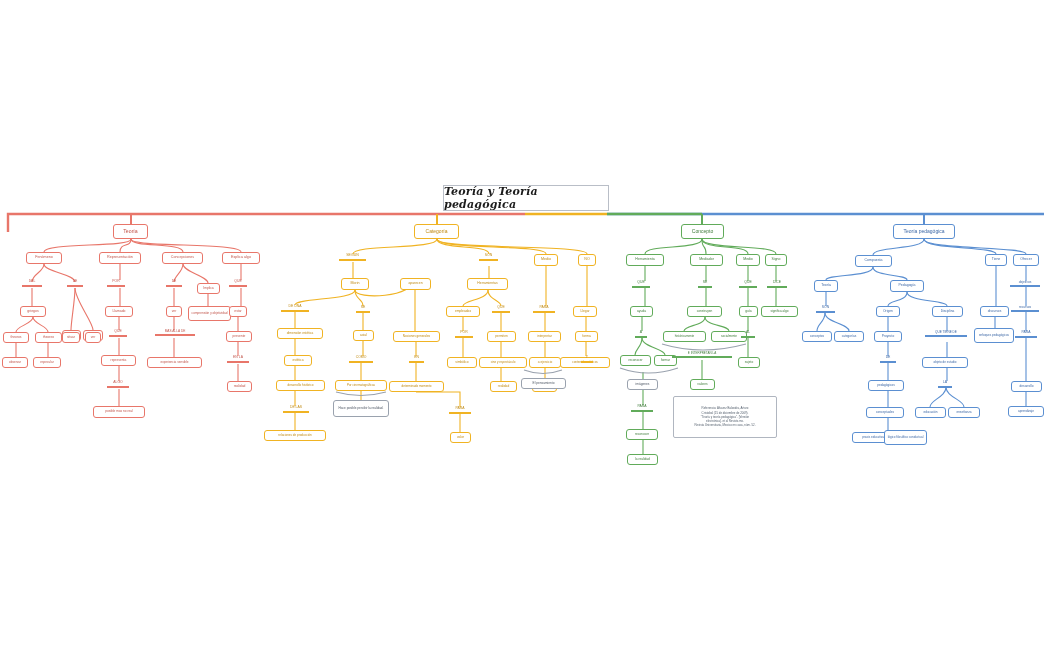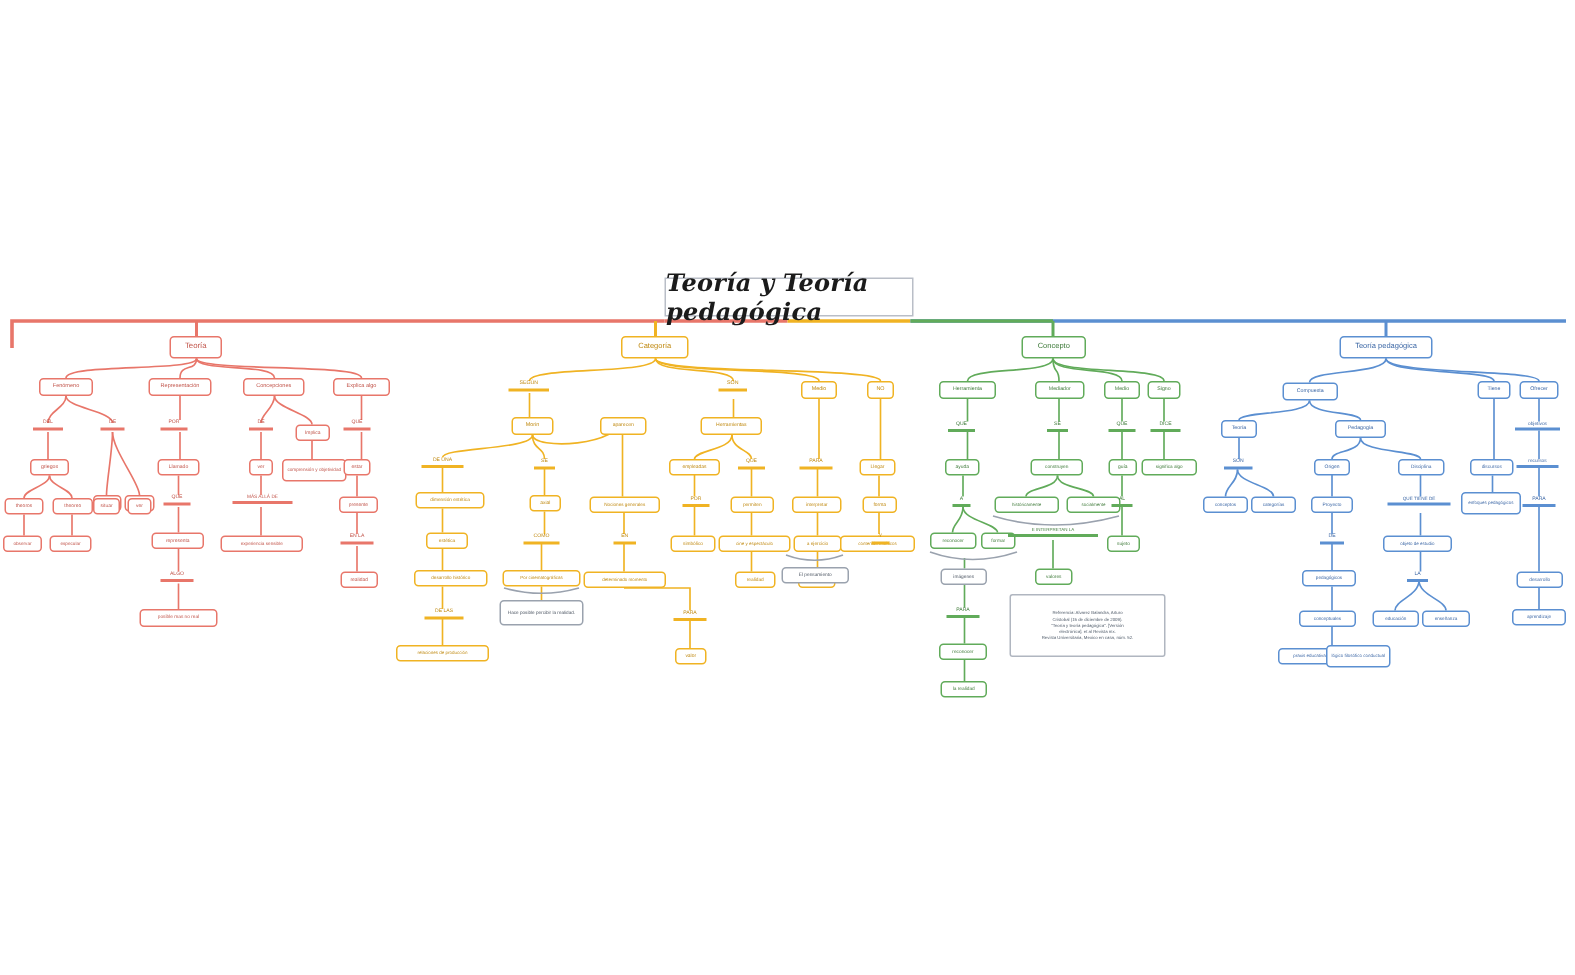"Teoría y Teoría pedagógica" #title-box { font-size: 16px -> 11px }
